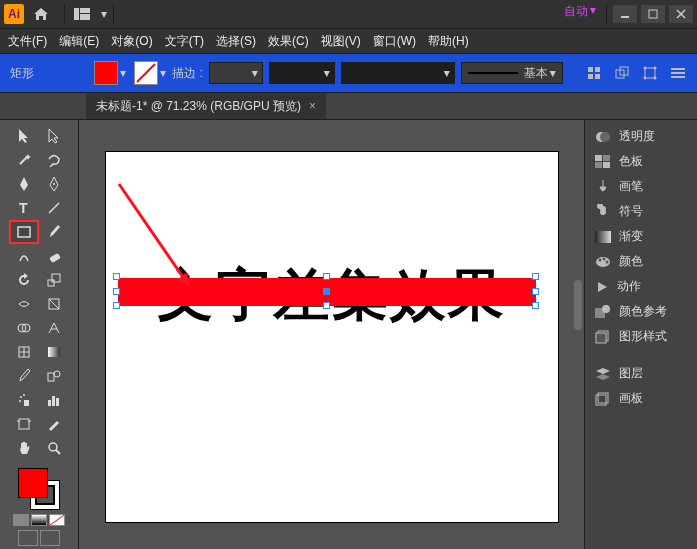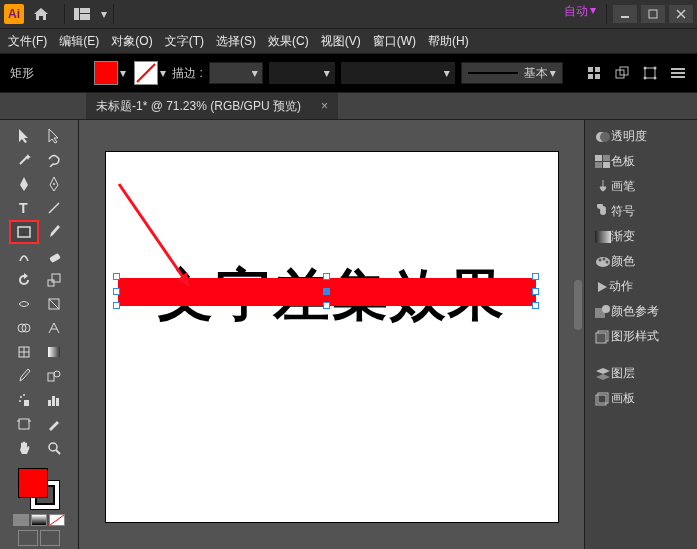"矩形" .ctrlbar { background: #000000 -> #1d4ed8 }
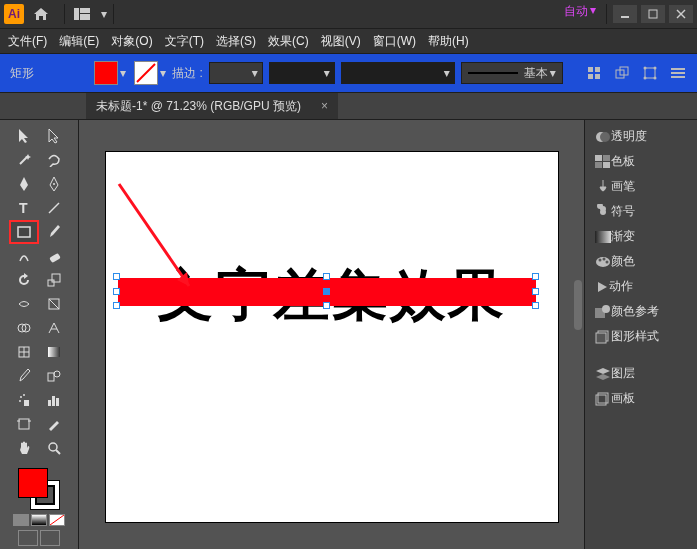"未标题-1* @ 71.23% (RGB/GPU 预览)" .doc-tab { gap: 20px -> 8px }
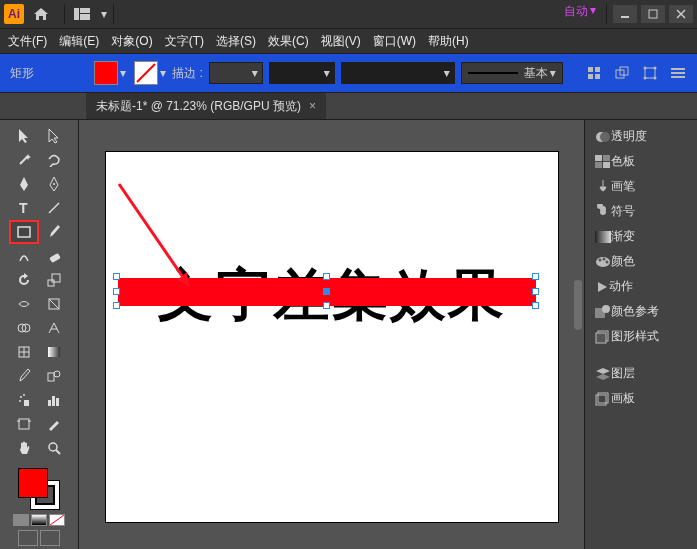"透明度" .p-item { gap: none -> 8px }
